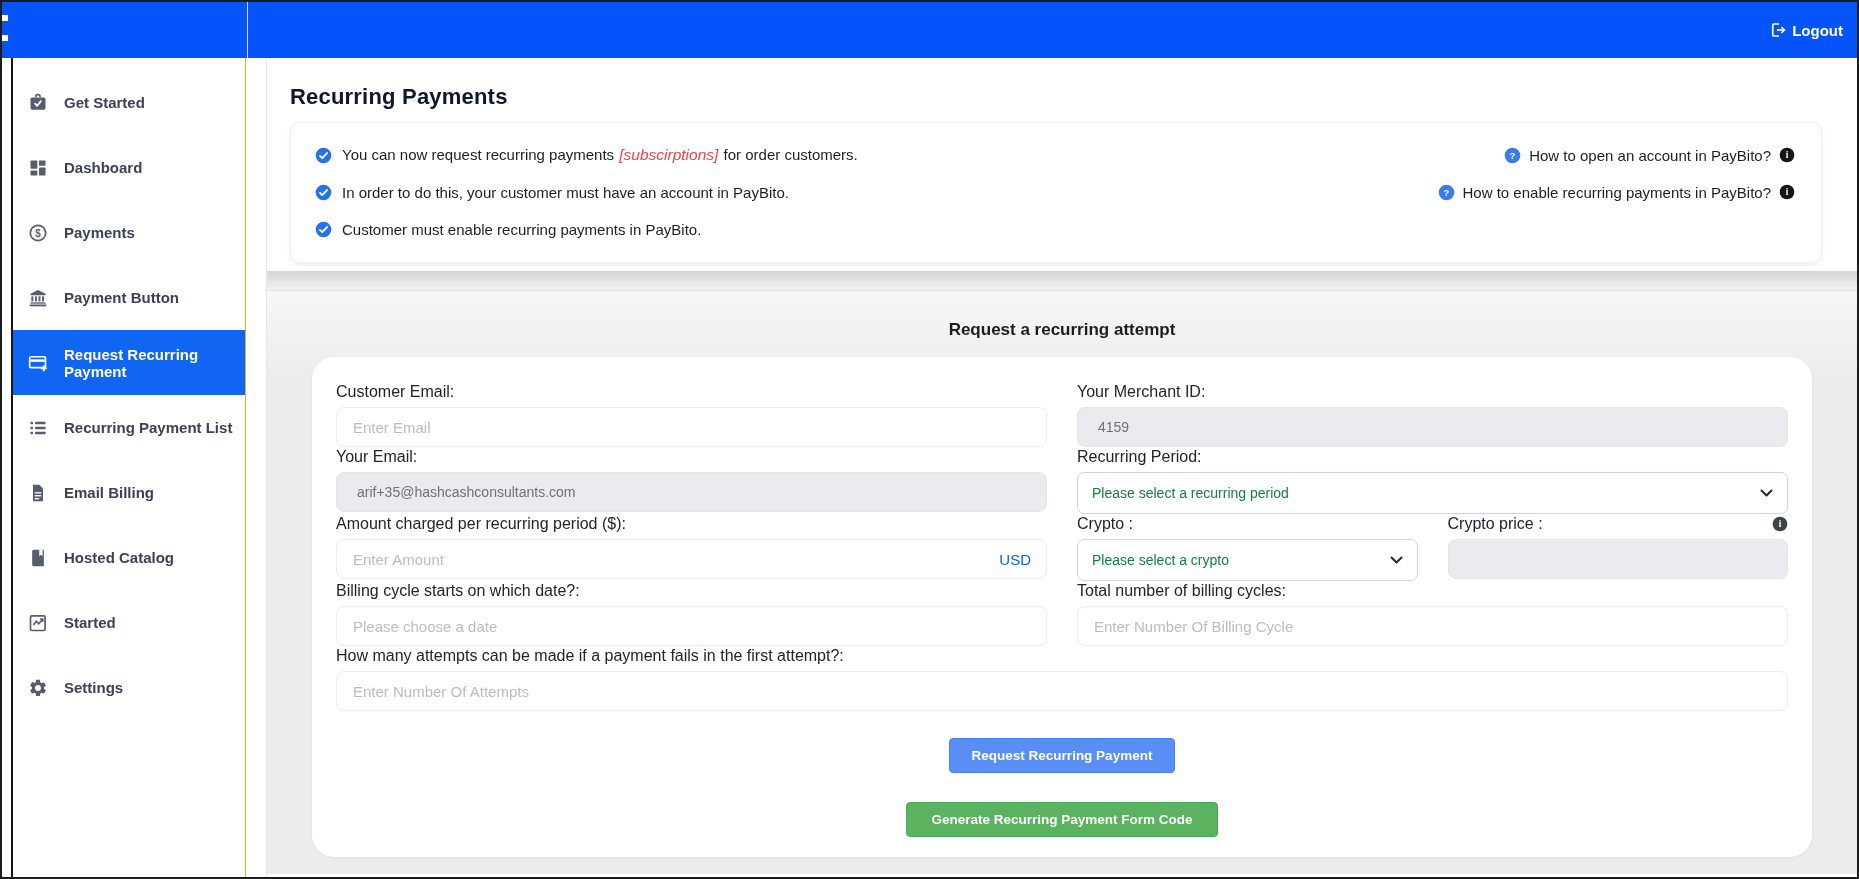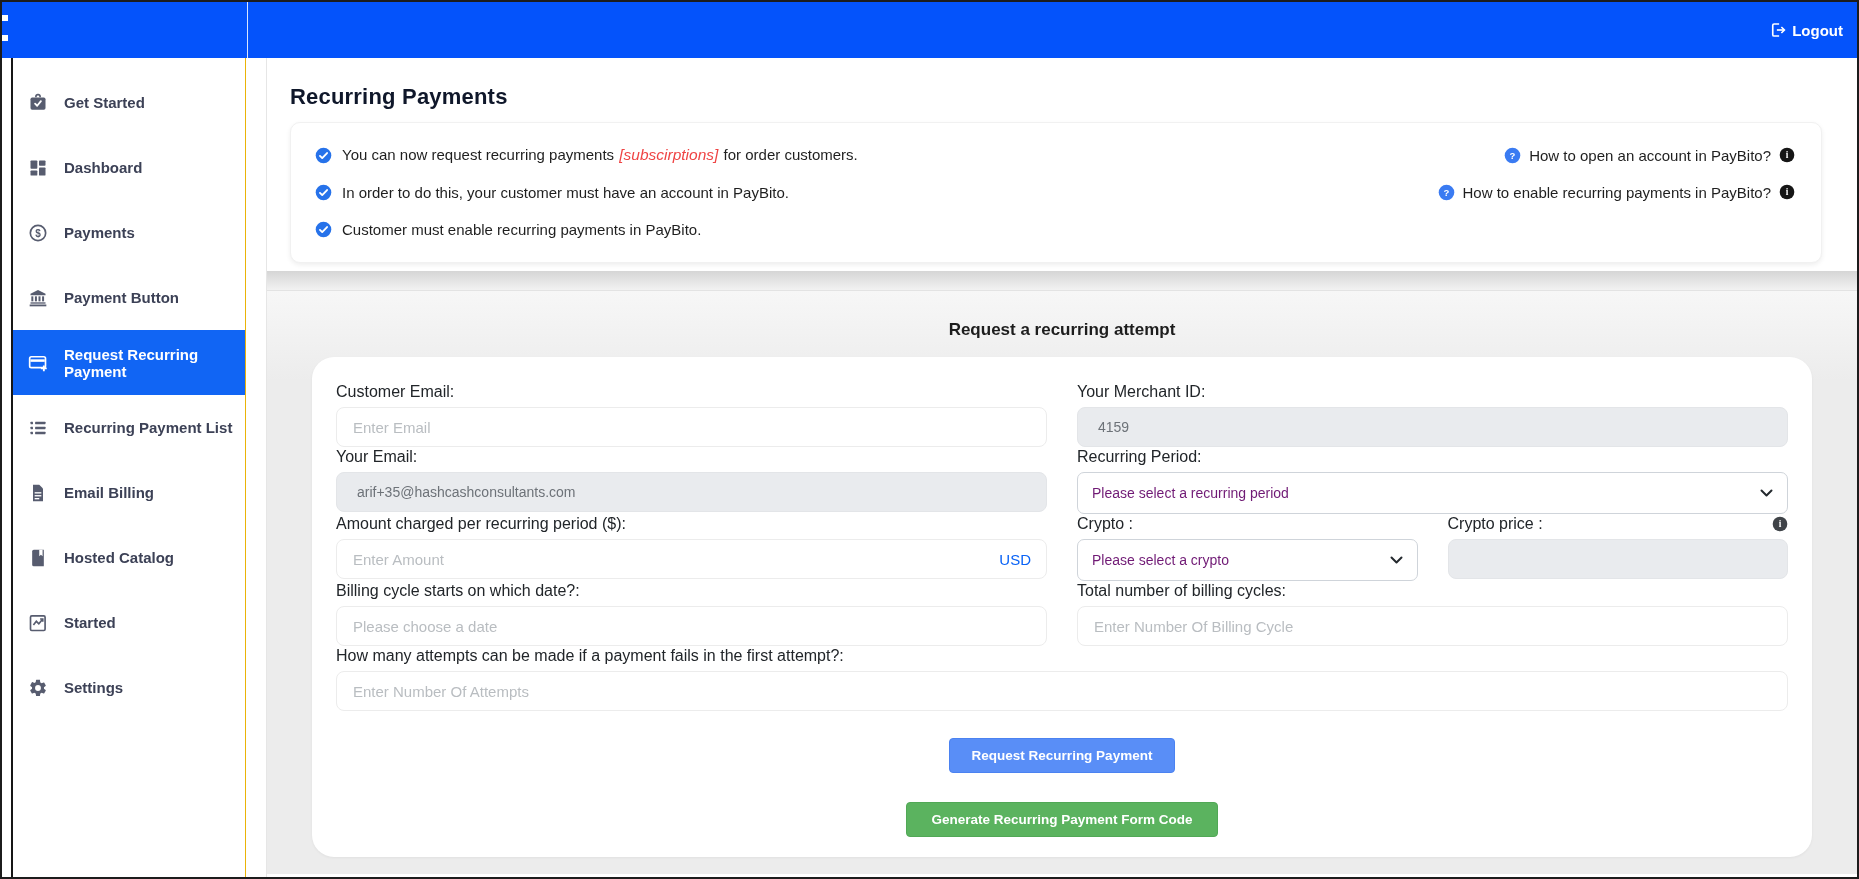"Please select a recurring period" .select-box { color: #701a75 -> #15803d }
